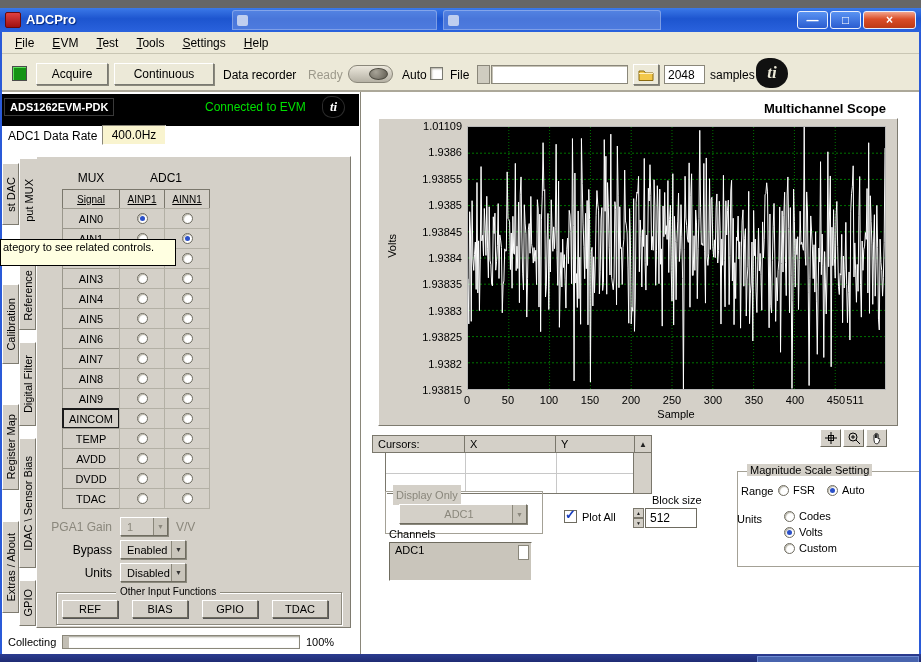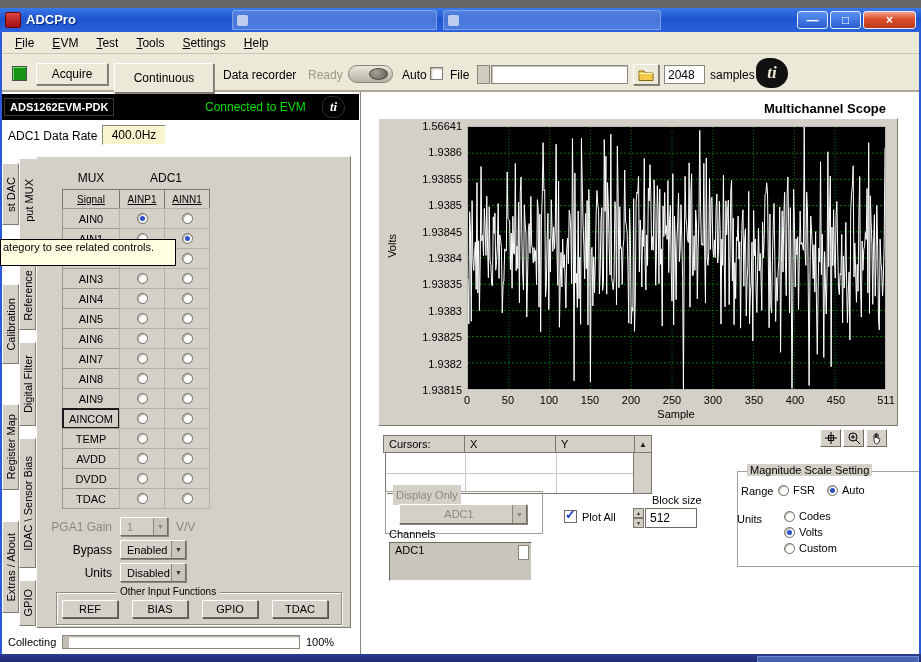"Continuous" #btn-continuous { height: 30px -> 22px }
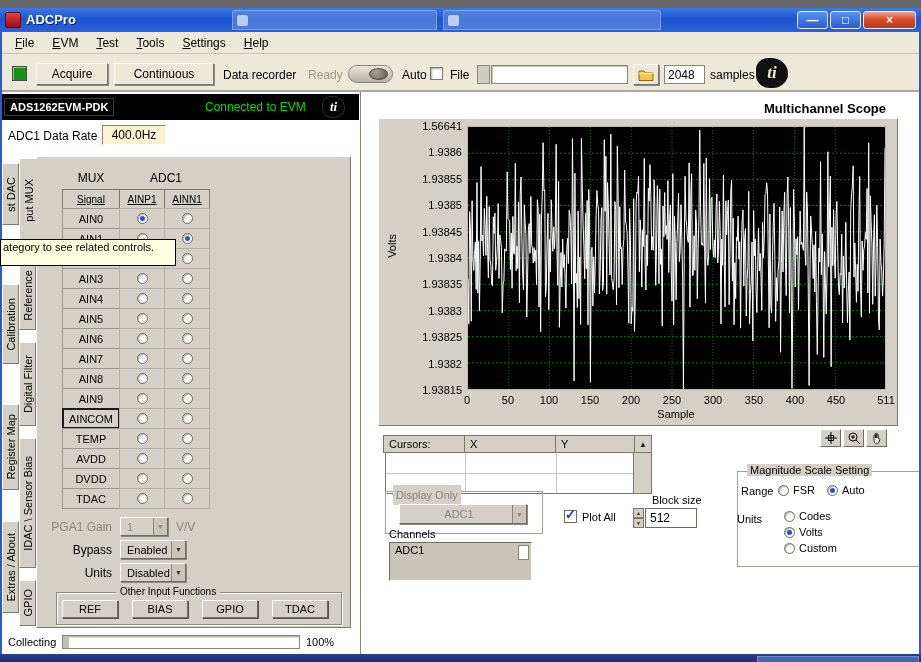"ADS1262EVM-PDK" #device-header { height: 26px -> 32px }
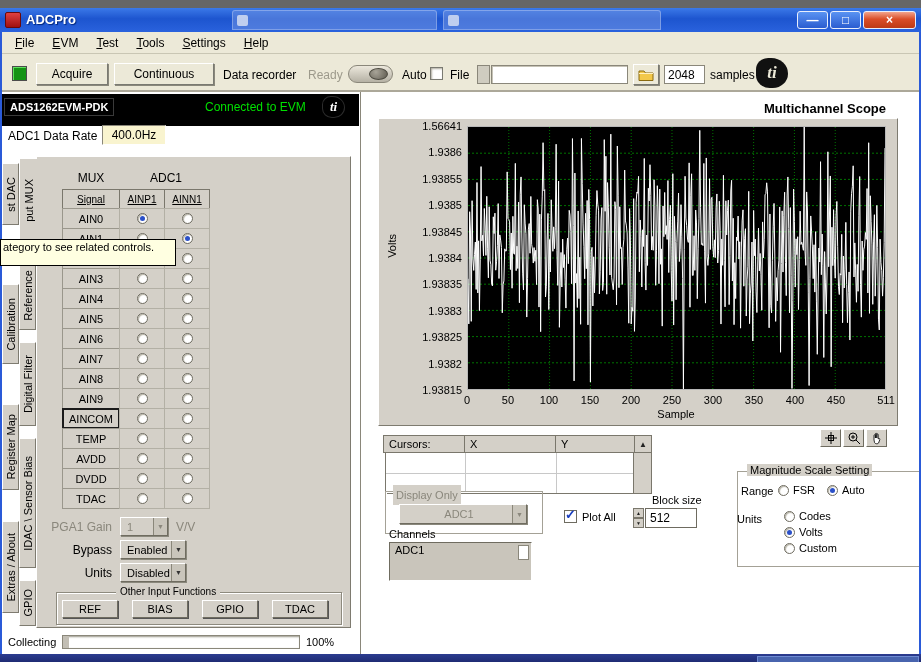"1.56641" div.ytick { text: 1.56641 -> 1.01109 }
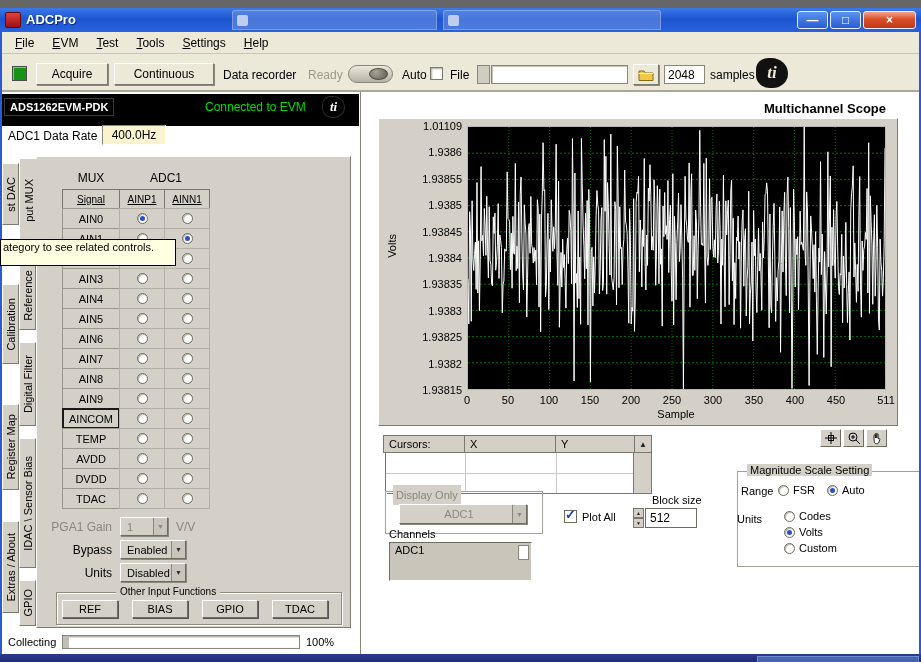"511" div.xtick { left: 869px -> 838px }
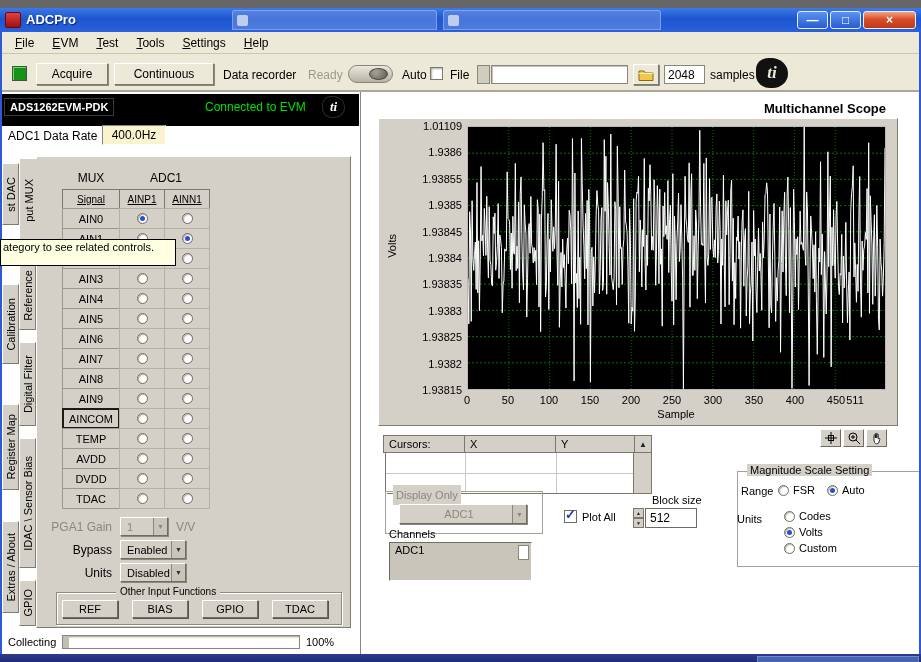"Cursors:" #cur-h1 { left: 383px -> 372px }
